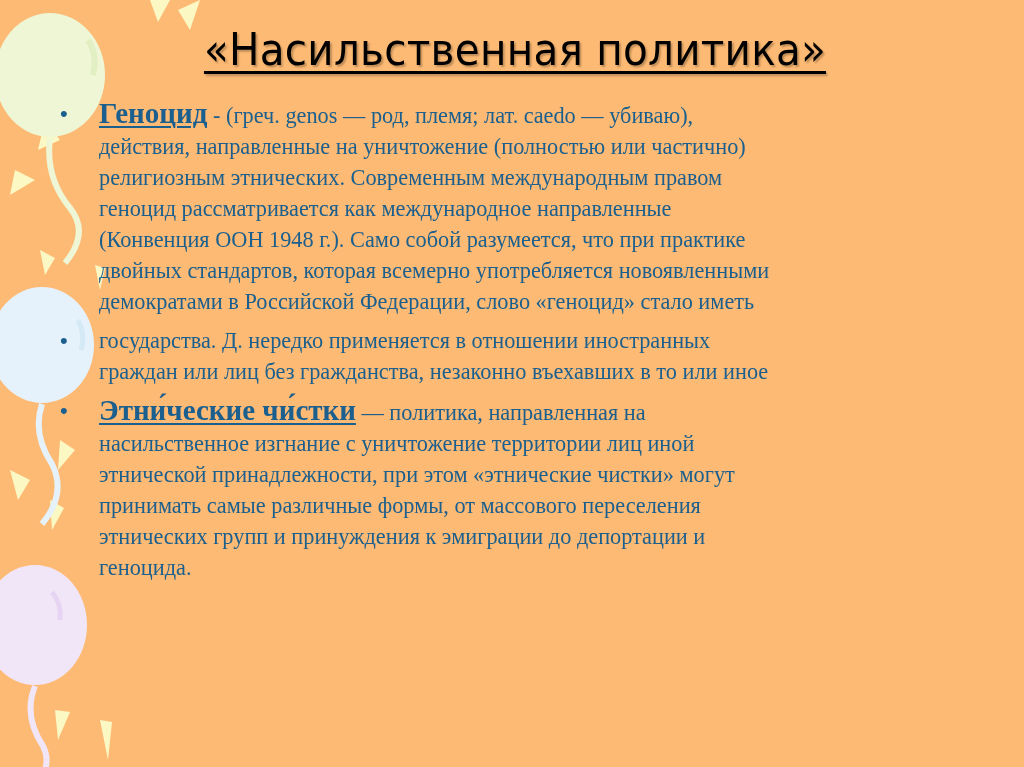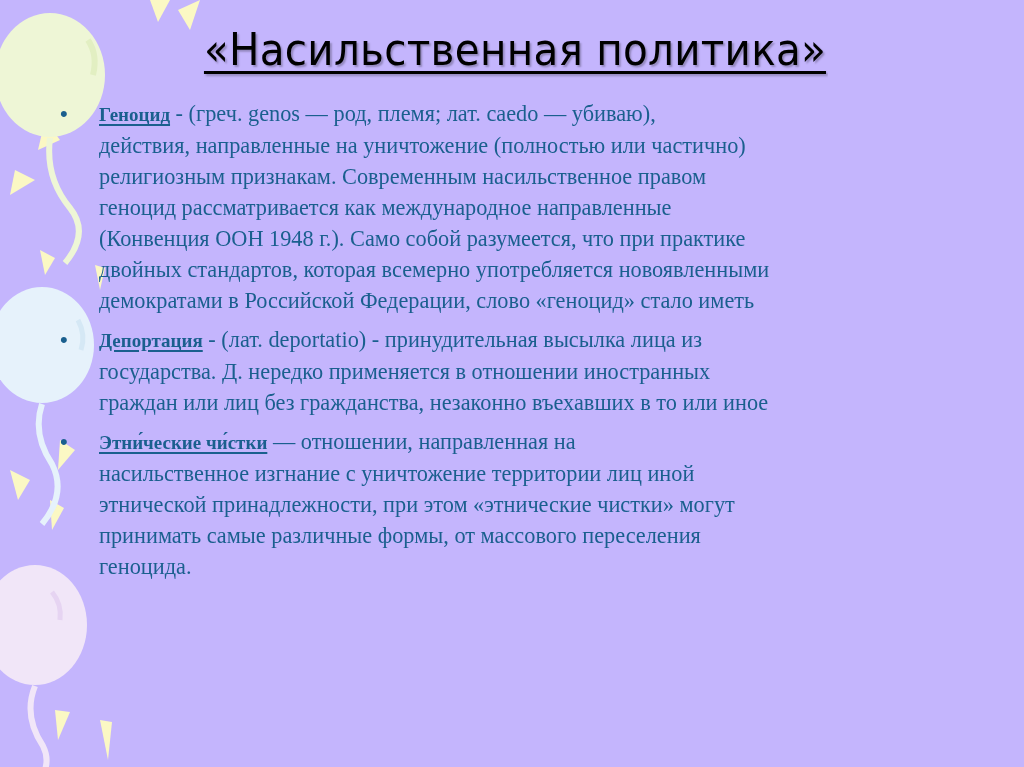"«Насильственная политика»" .slide { background: #c4b5fd -> #fdba74 }
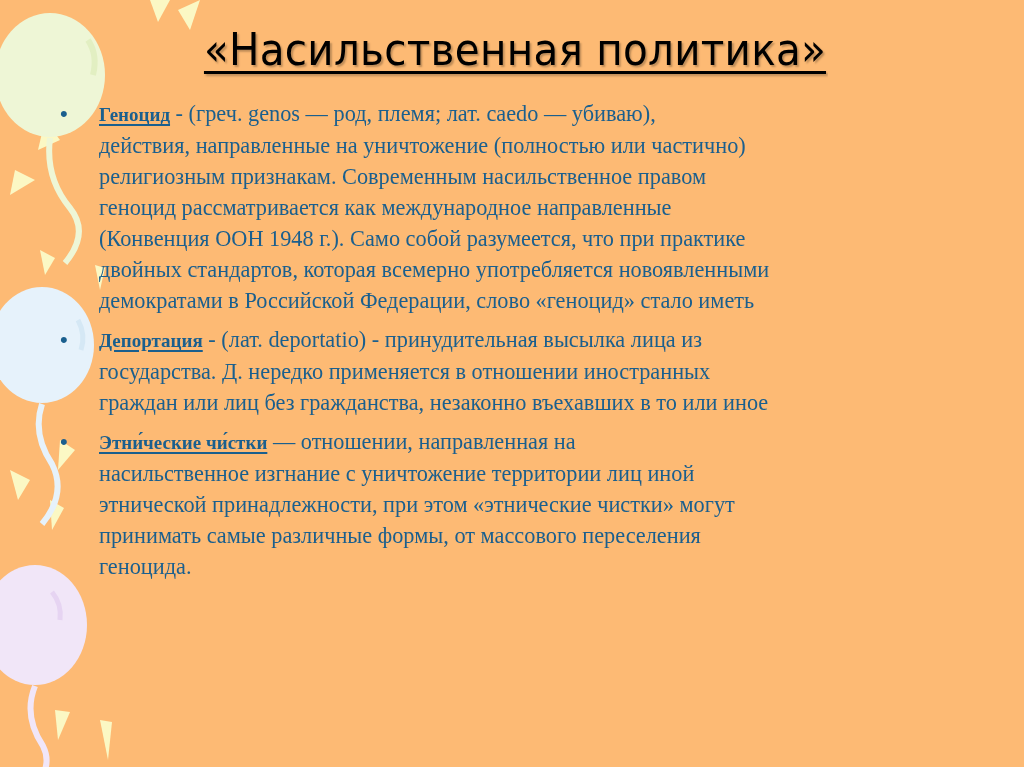"Геноцид" .term { font-size: 19px -> 29px }
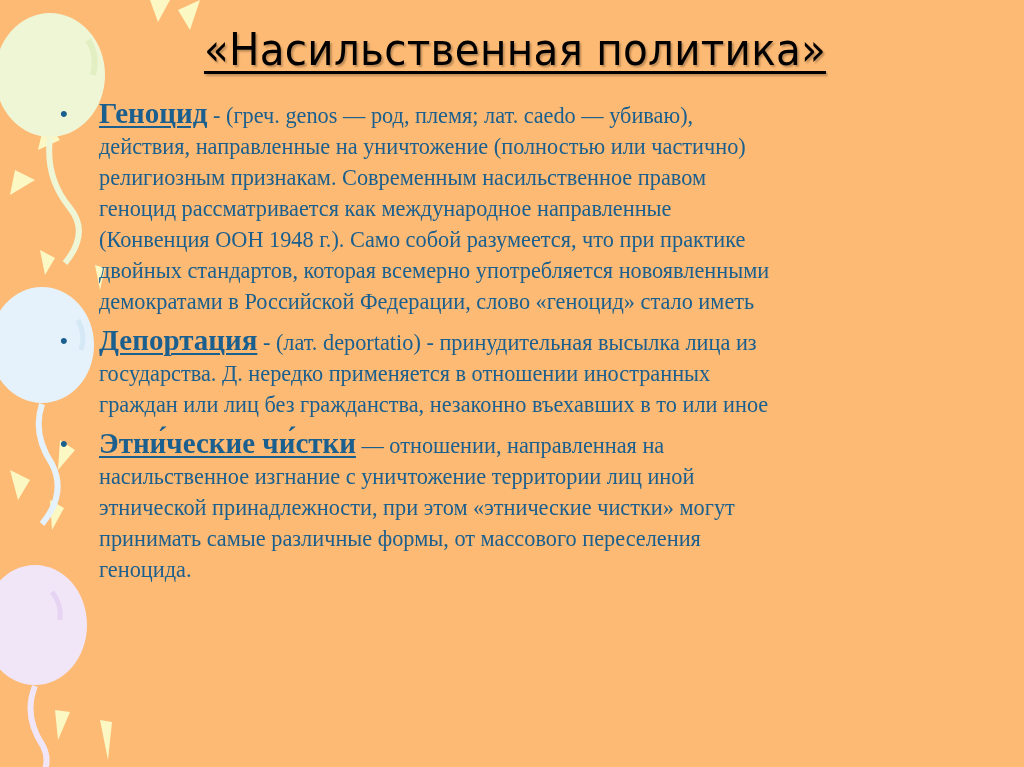"религиозным признакам. Современным" span.line { text: признакам. Современным насильственное -> этнических. Современным международным }
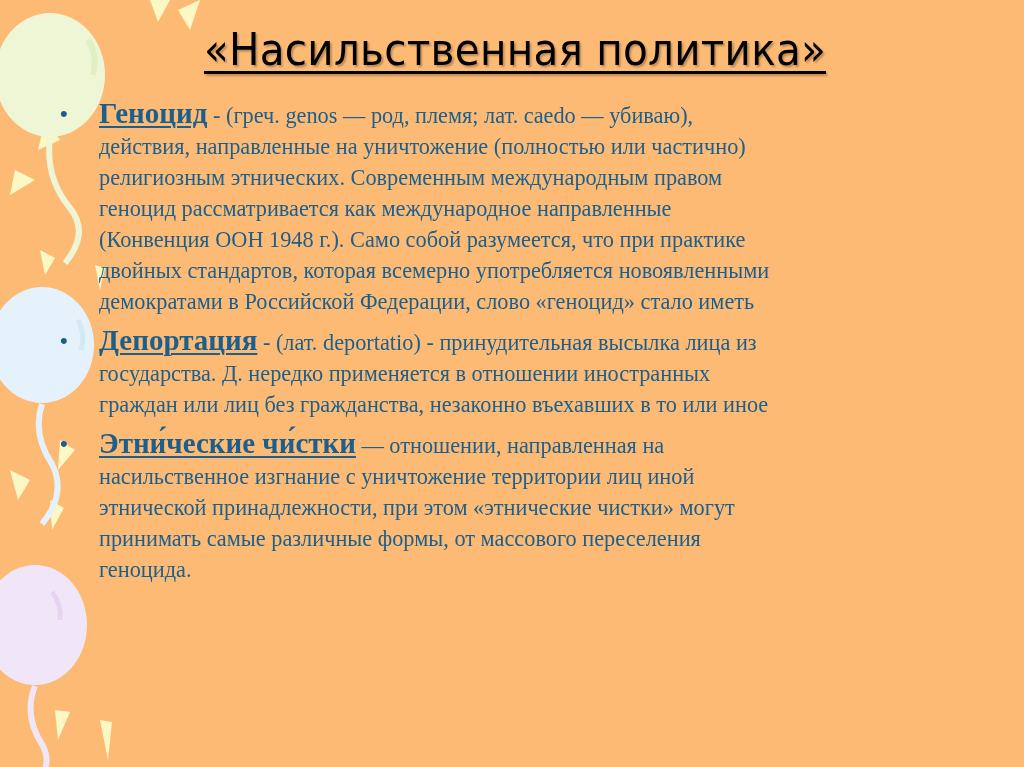"Депортация - (лат. deportatio) -" span.line { html: <span><span>Депортация</span><span> - (лат. deportatio) - принудительная высылка лица из</span></span> -> none }
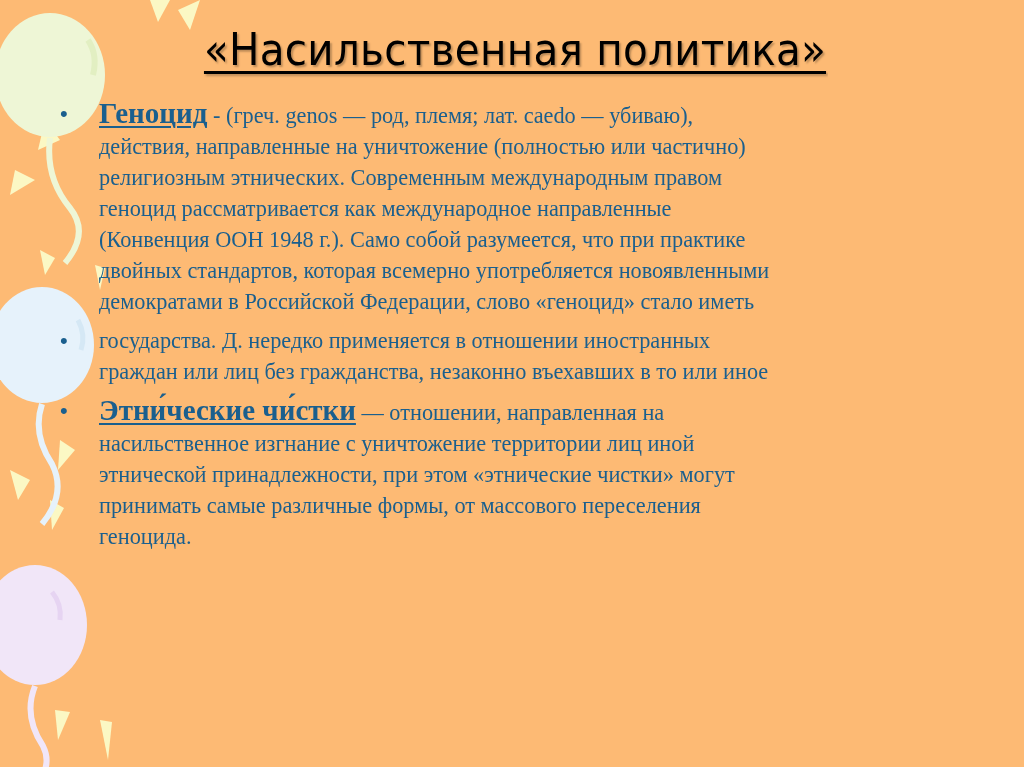"— отношении, направленная на" span { text: отношении -> политика }
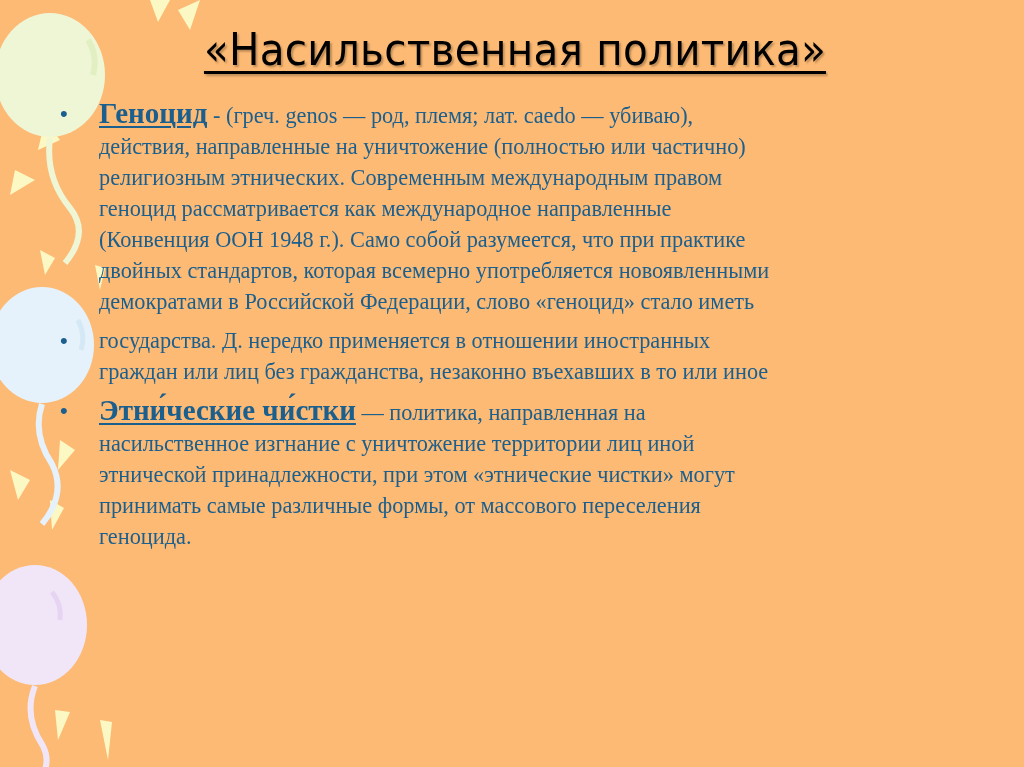"этнических групп и принуждения к" span.line { html: none -> <span>этнических групп и принуждения к эмиграции до депортации и</span> }
